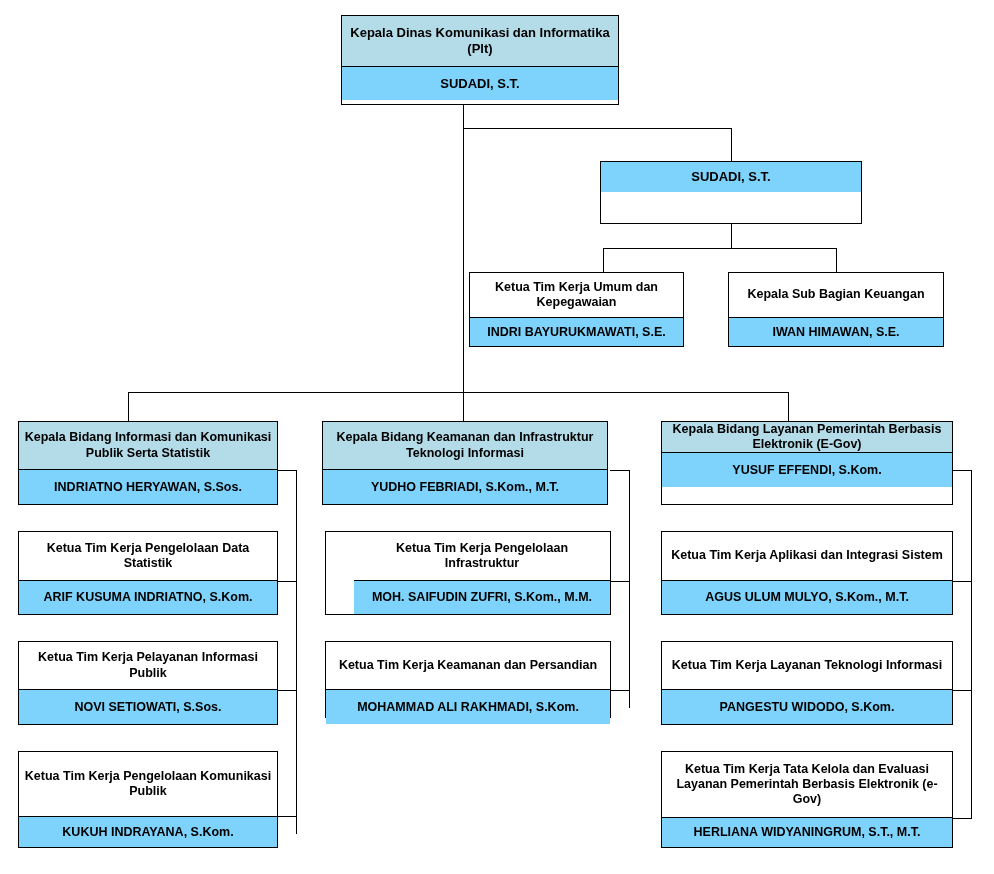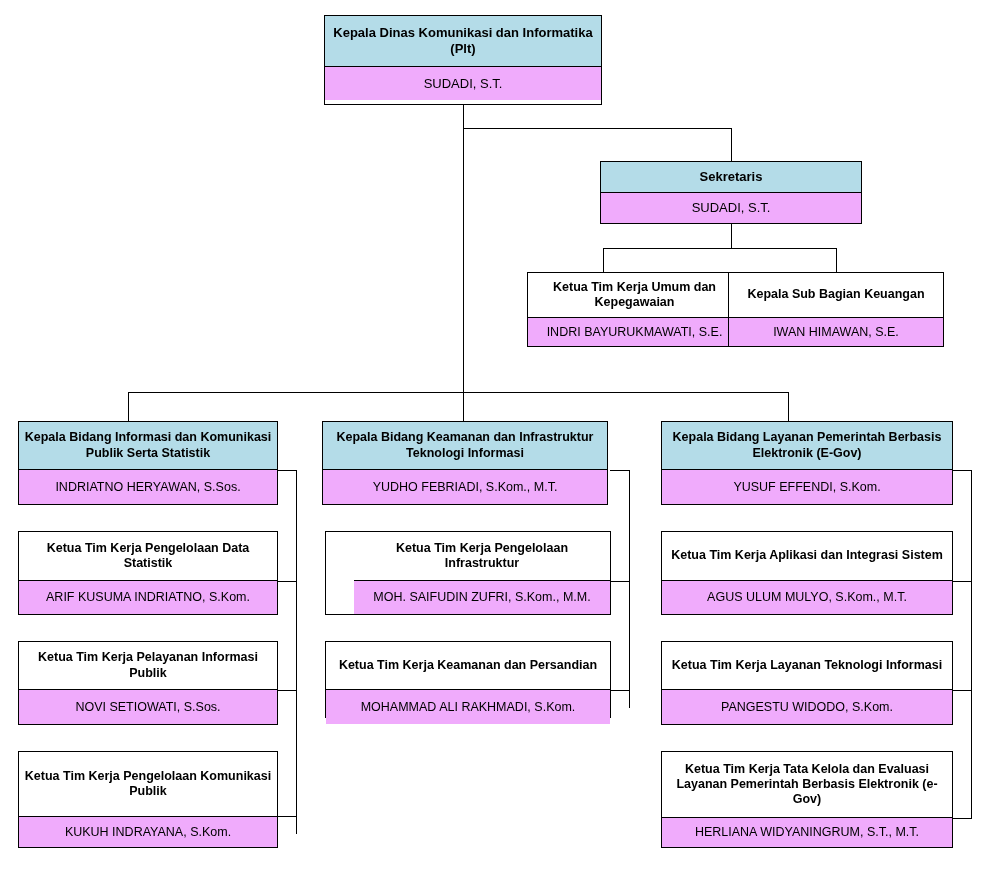"Kepala Dinas Komunikasi dan Informatika" div.node { left: 324px -> 341px }
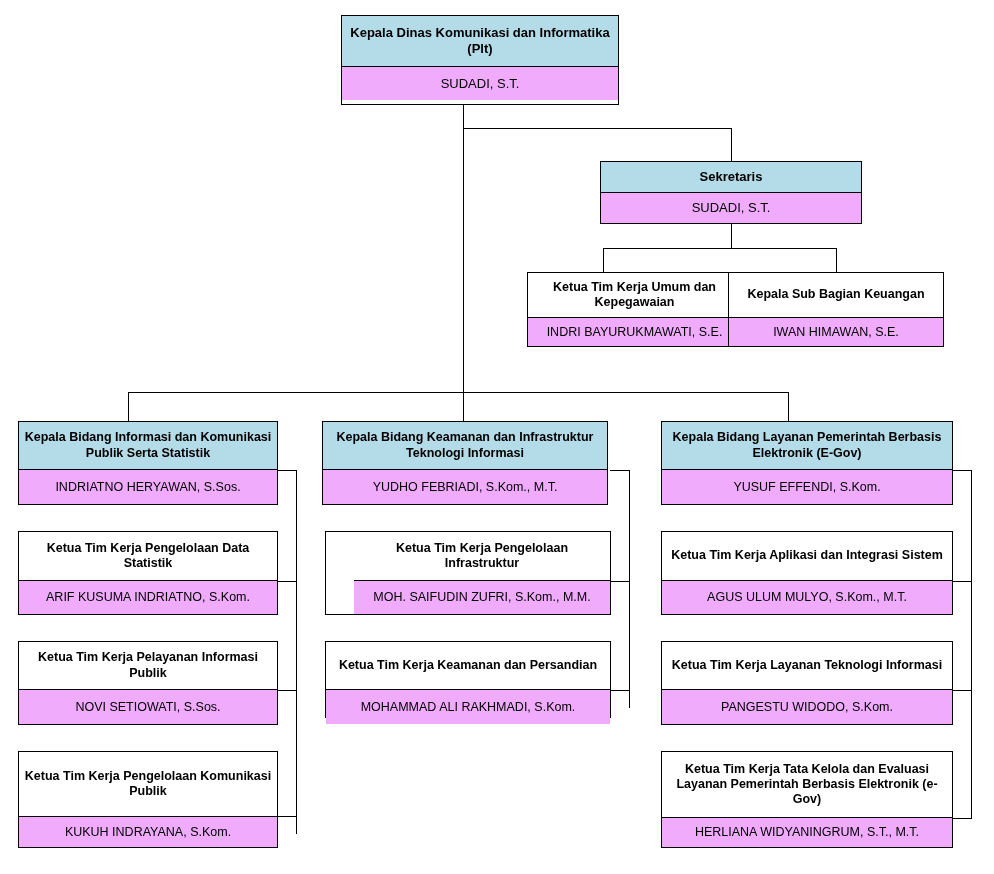"SUDADI, S.T." .node-name { background: #f0abfc -> #7dd3fc; font-weight: none -> bold }
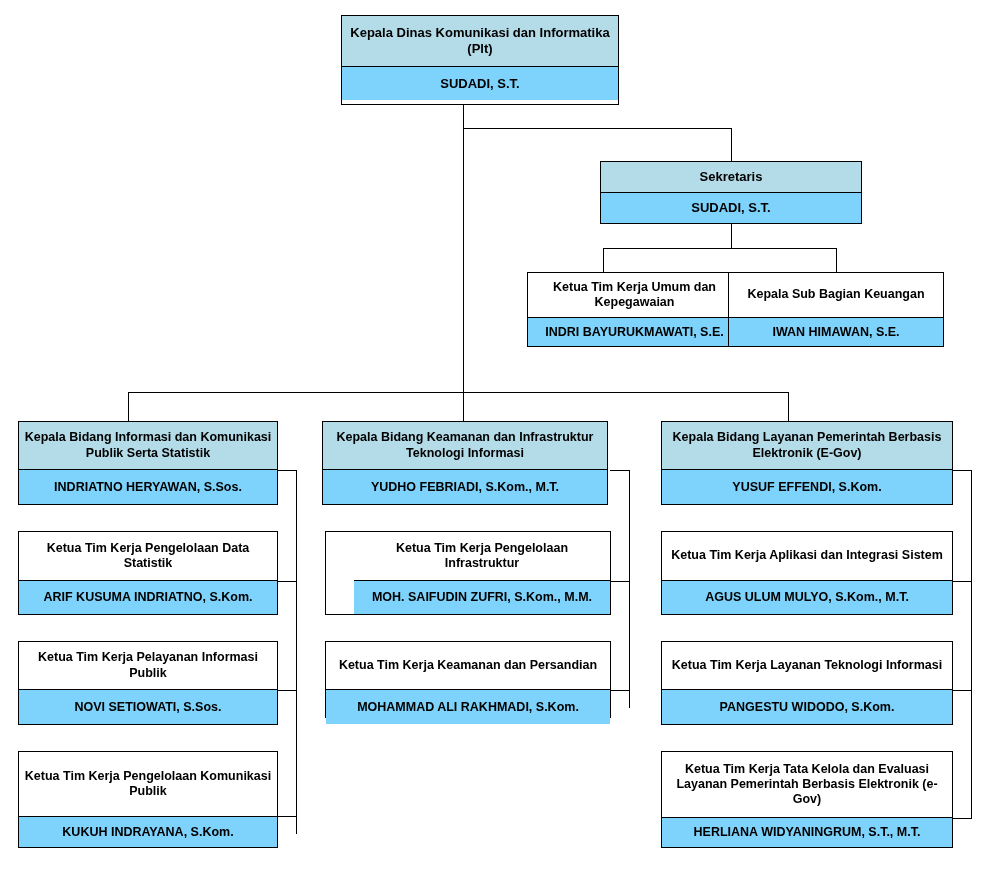"Sekretaris" div.node-title { html: <div>Sekretaris</div> -> none }
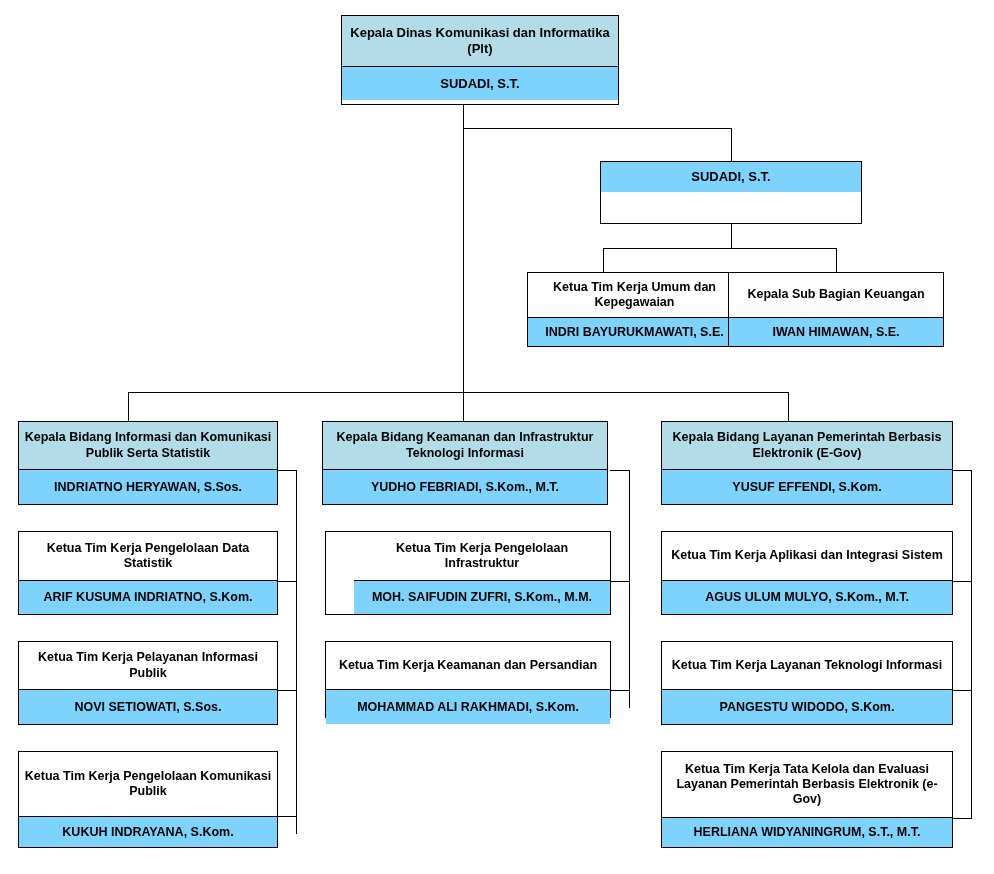"Ketua Tim Kerja Umum dan" div.node { left: 527px -> 469px }
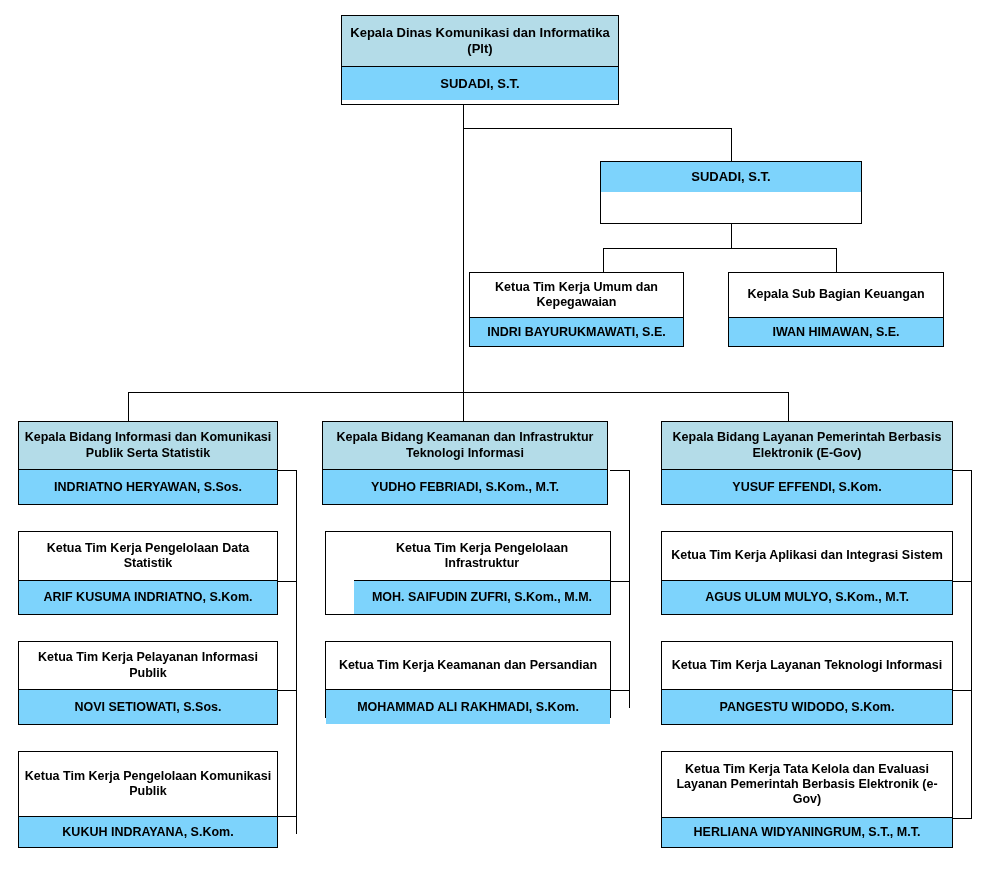"Kepala Bidang Layanan Pemerintah" div.node-title { height: 48px -> 31px }
